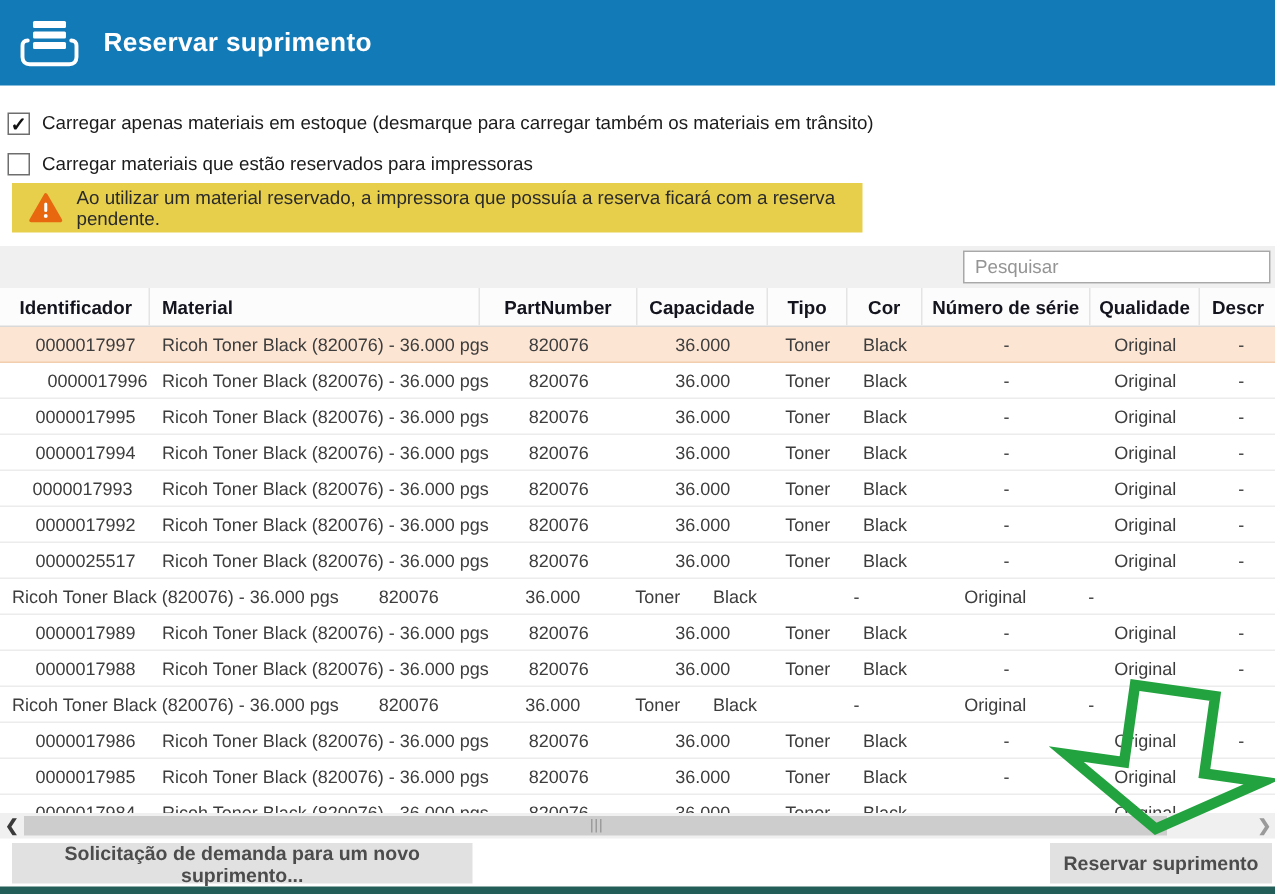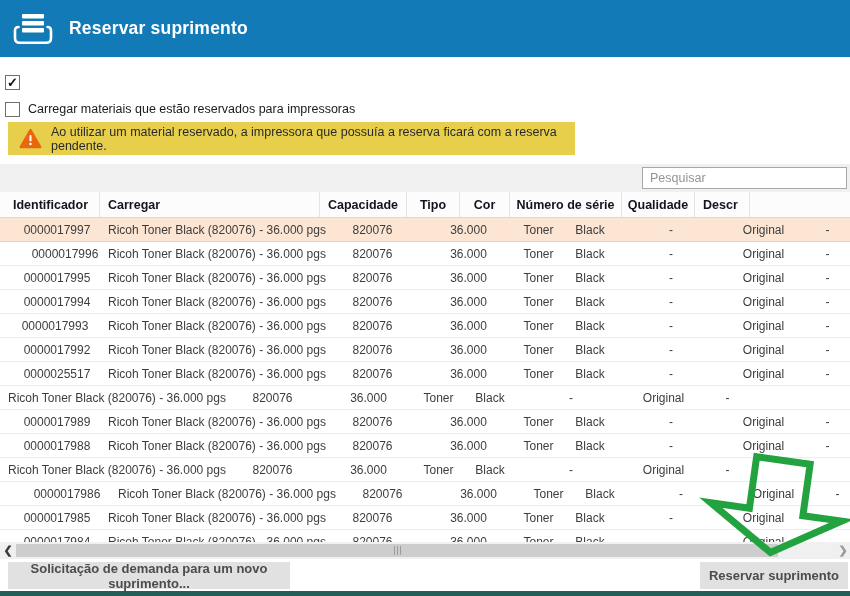"Carregar apenas materiais em estoque" span.opt-label { html: none -> <span>Carregar apenas materiais em estoque (desmarque para carregar também os materiais em trânsito)</span> }
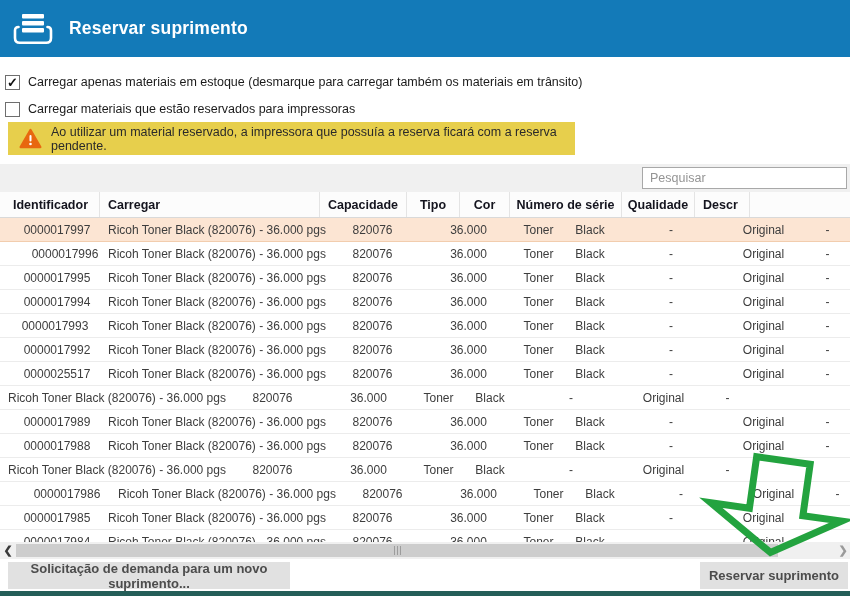"Carregar" div.th { text: Carregar -> Material }
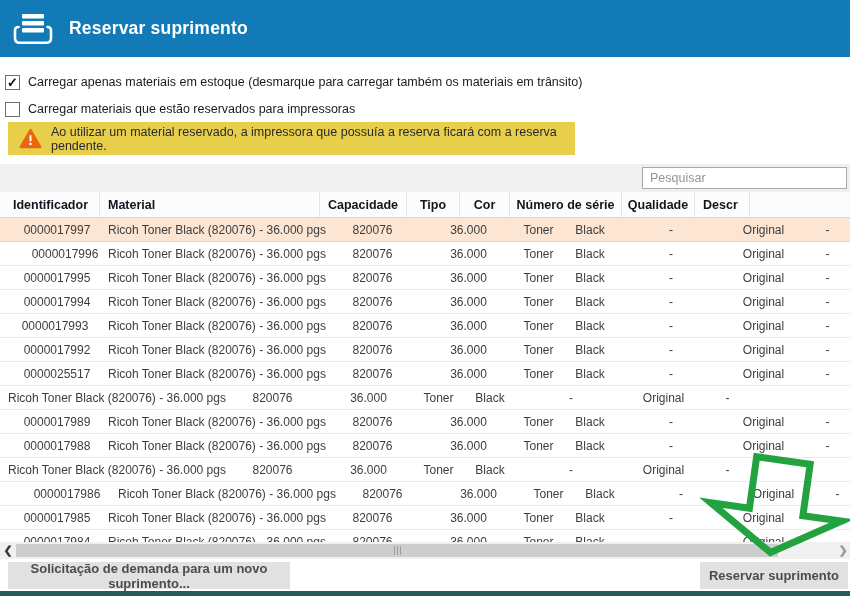"PartNumber" div.th { html: none -> <div>PartNumber</div> }
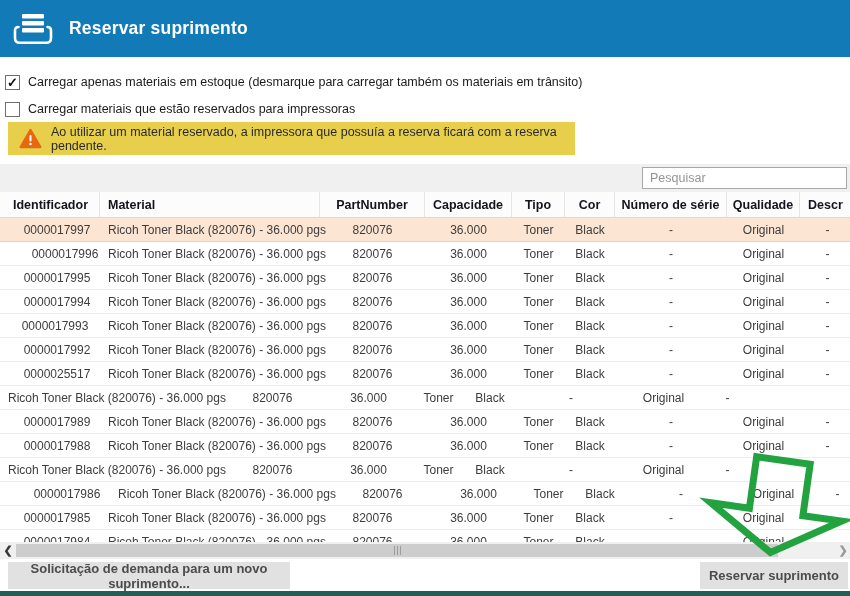"0000017986" div.td { margin-left: 10px -> none }
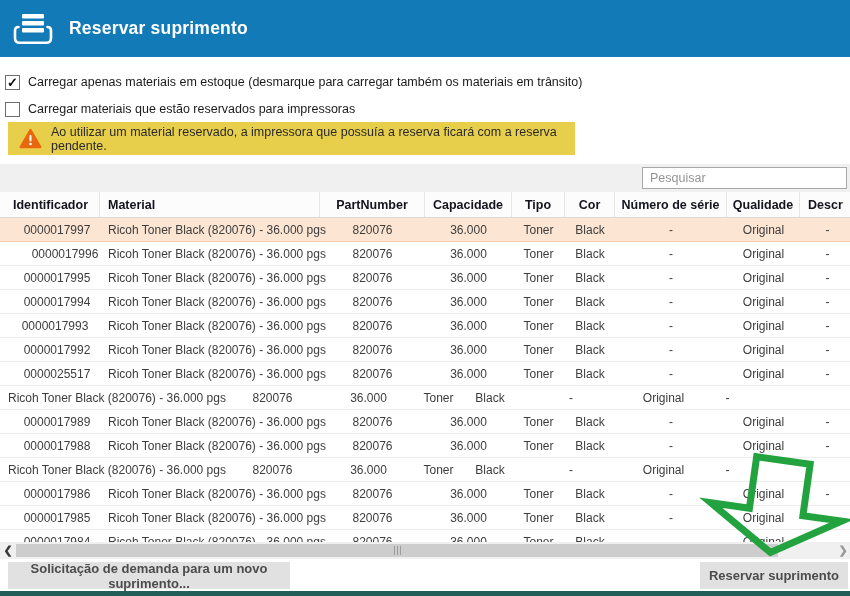"Solicitação de demanda para um" .btn-secondary { width: 282px -> 307px }
